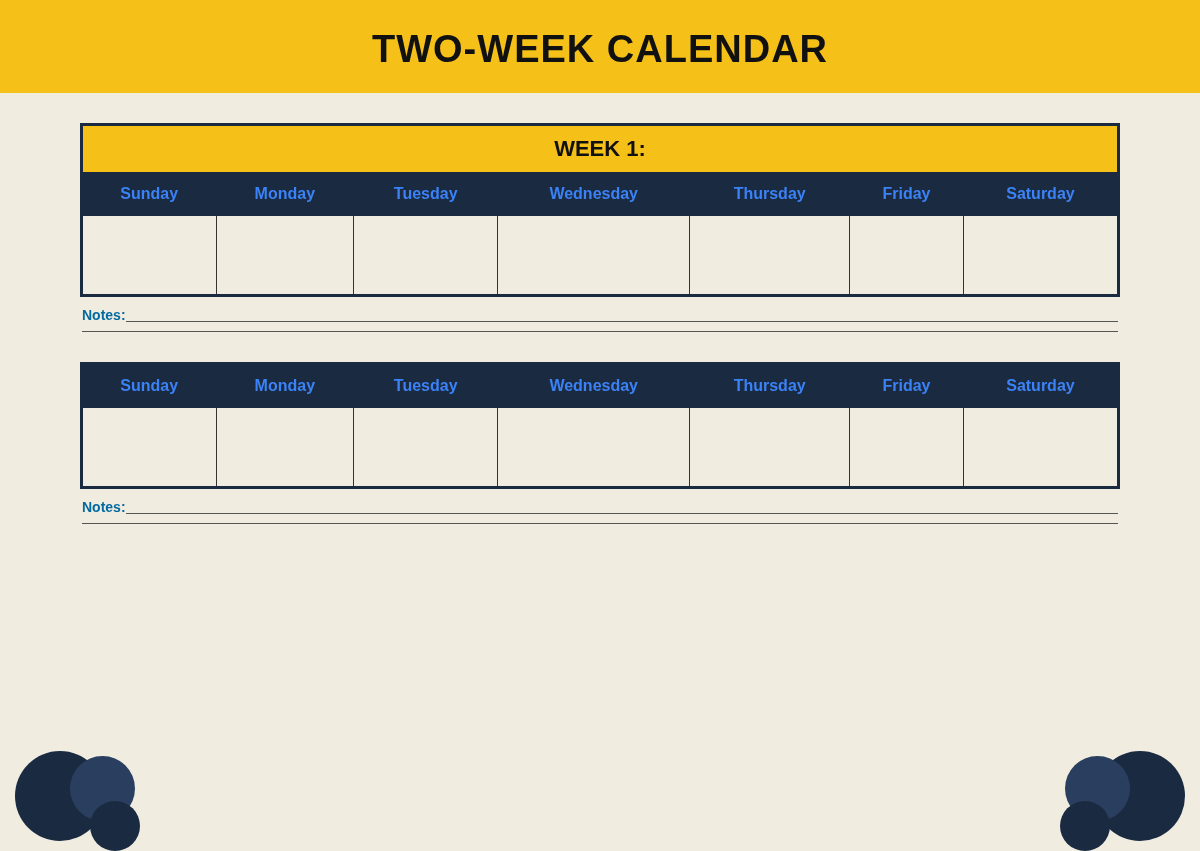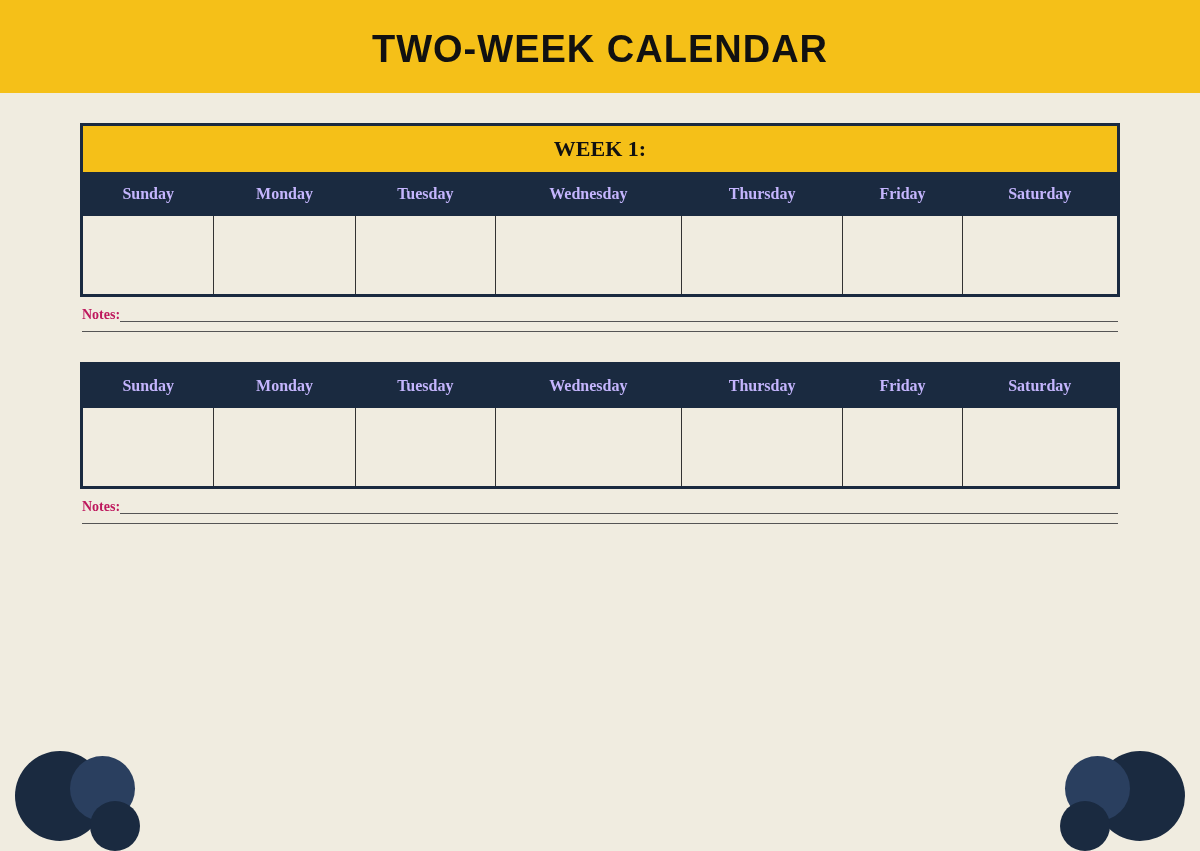"WEEK 1:" .week-section { font-family: Liberation Serif, serif -> none }
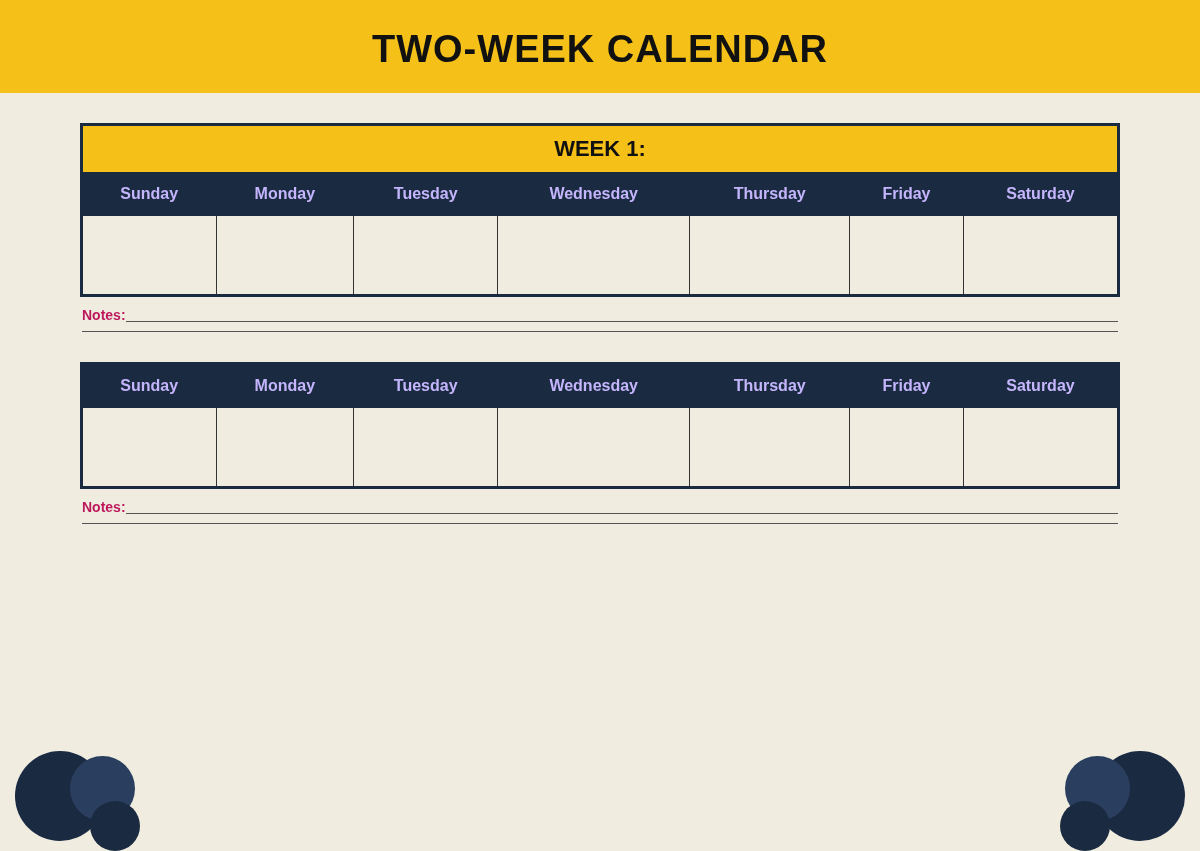"Sunday" .days-header-row td { color: #c4b5fd -> #3b82f6 }
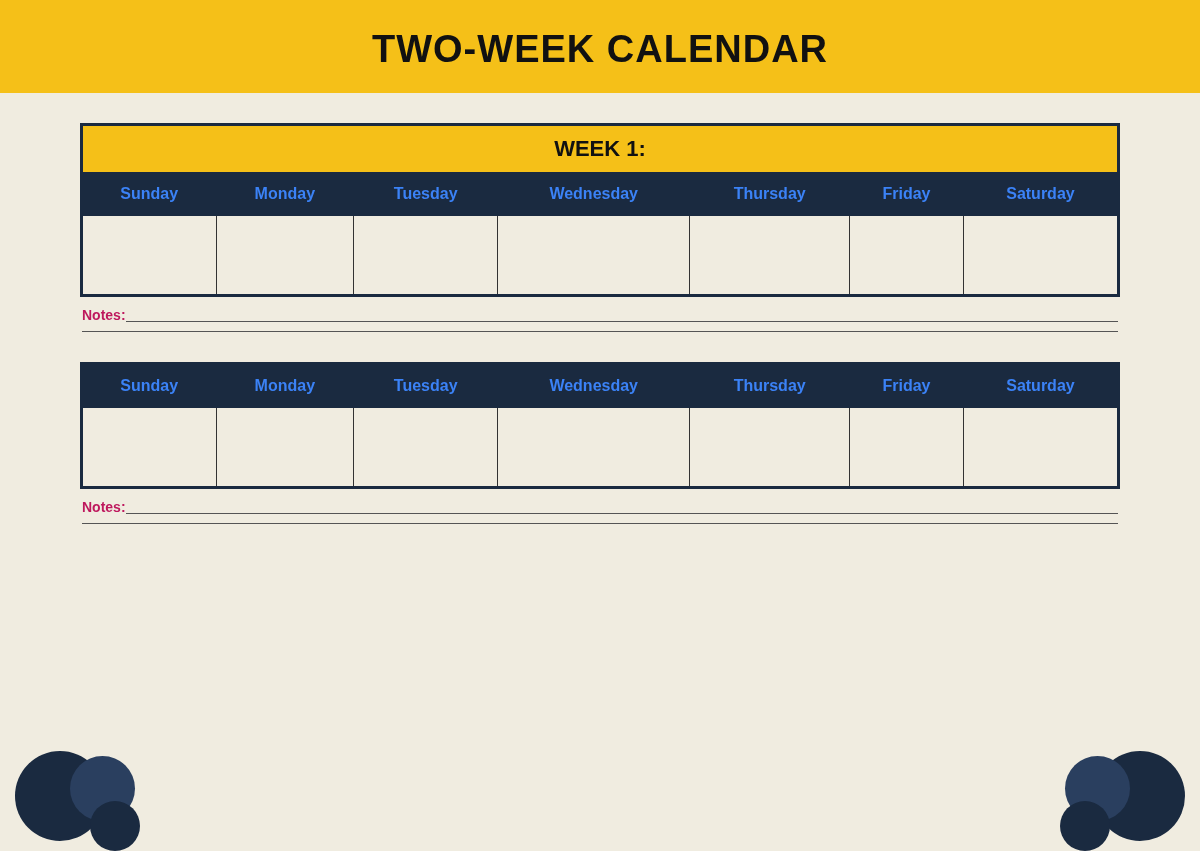"Notes:" .notes-label { color: #be185d -> #0369a1 }
